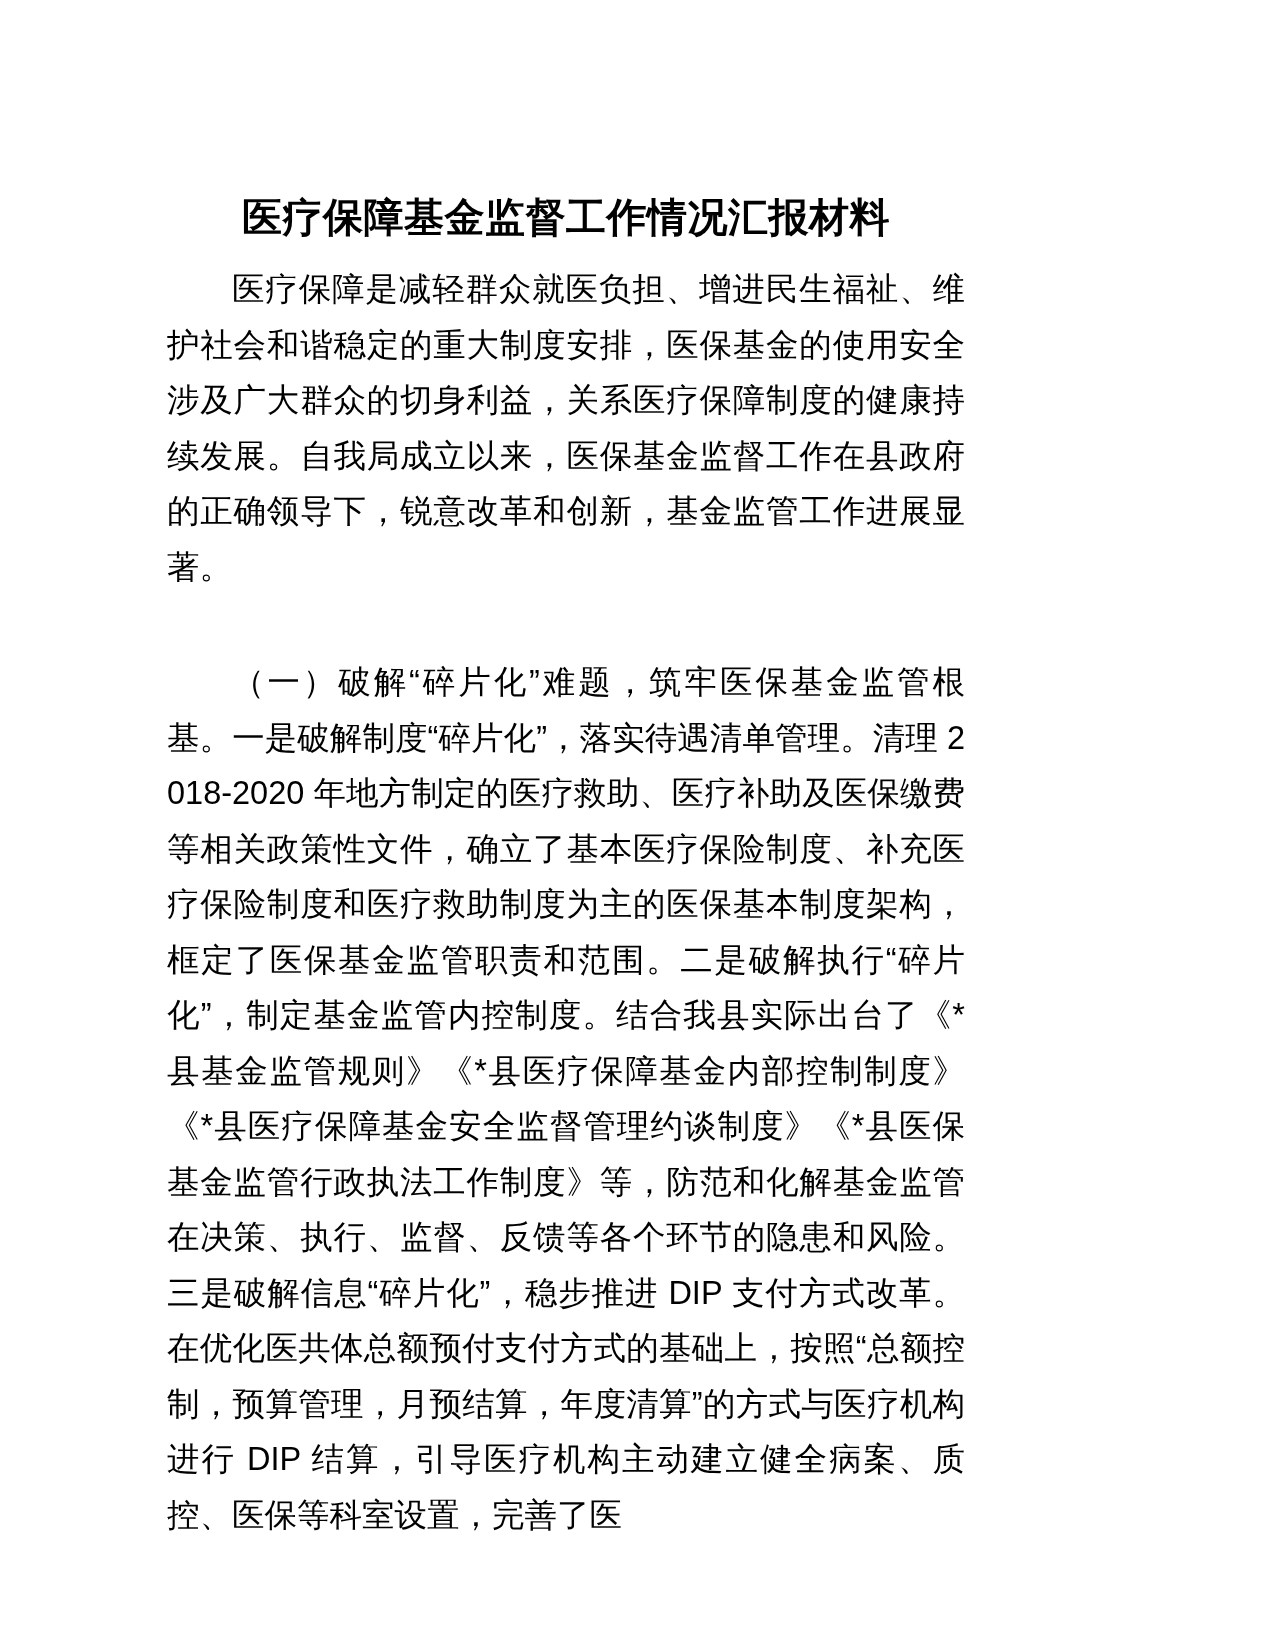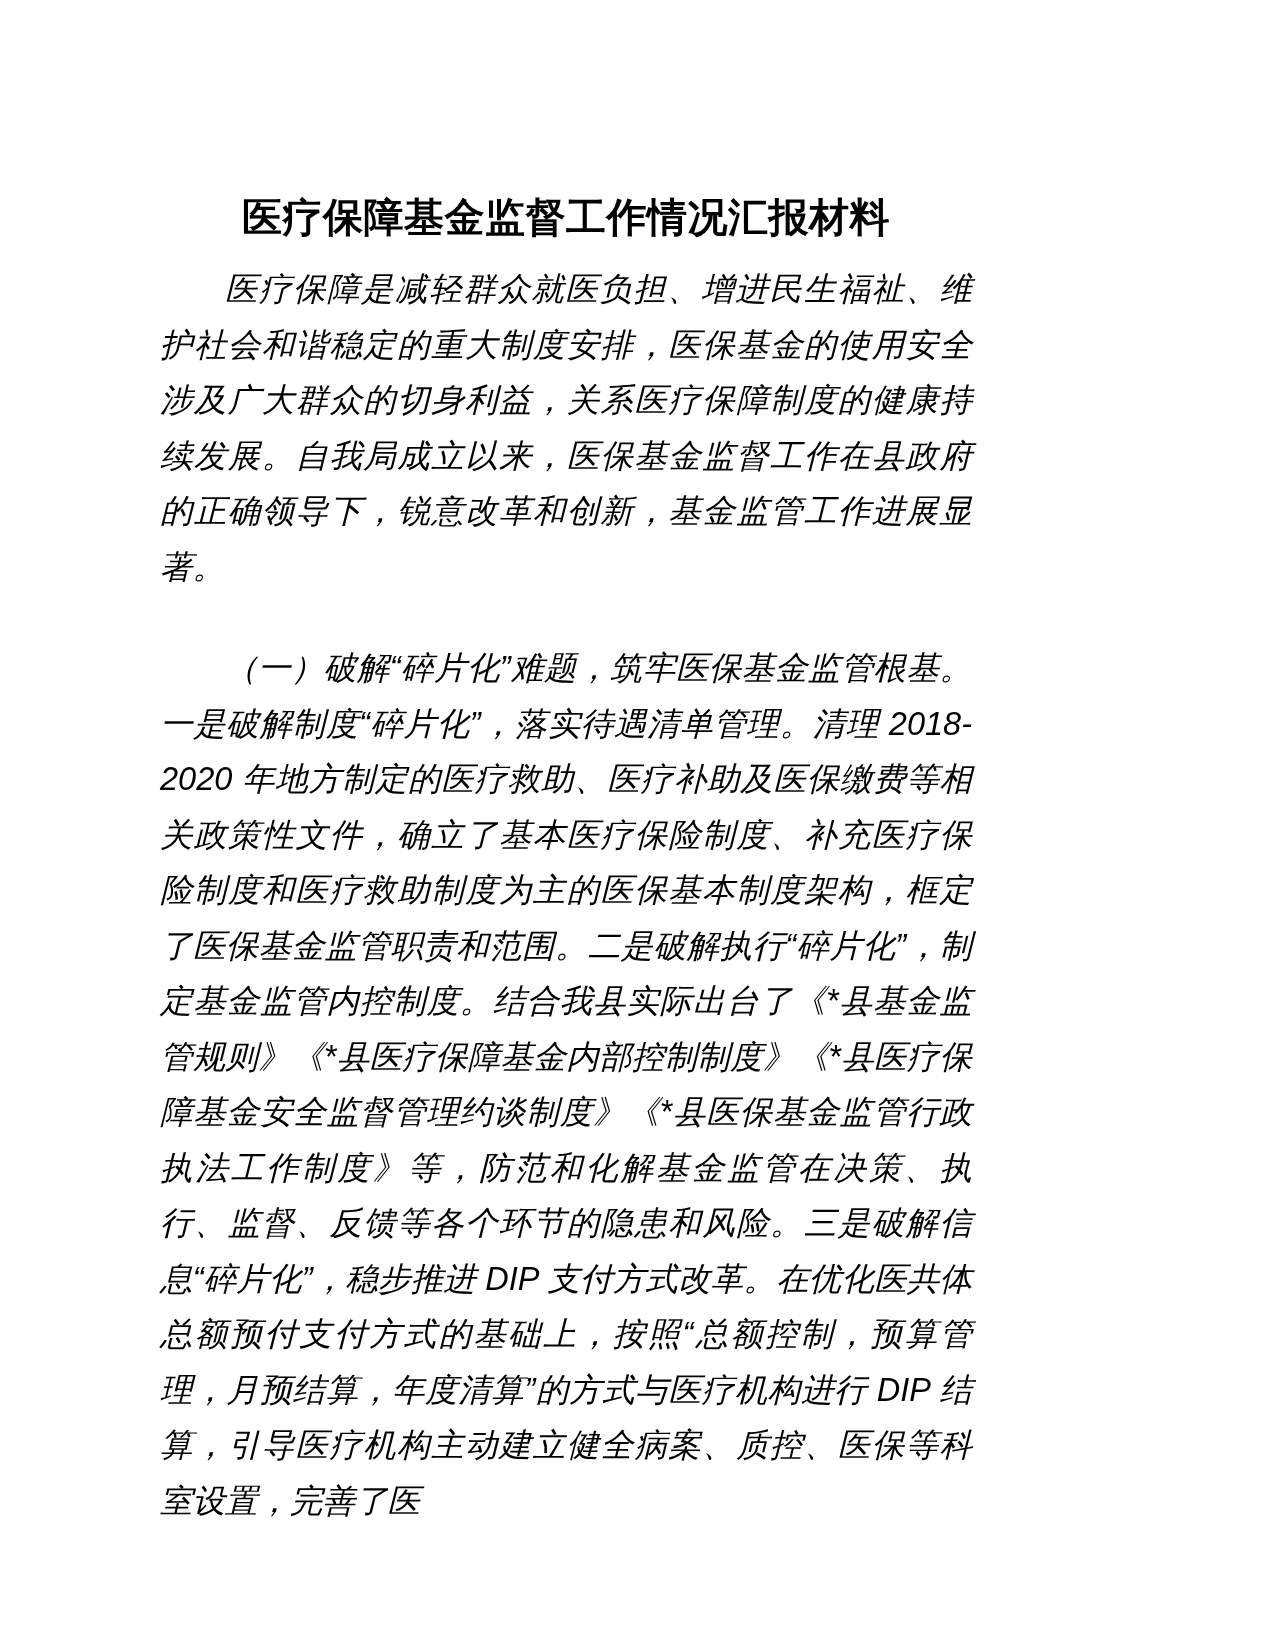"医疗保障是减轻群众就医负担、增进民生福祉、维护社会和谐稳定的重大制度安排，医保基" p.para { font-style: italic -> none; margin: 5px -> 12px }
